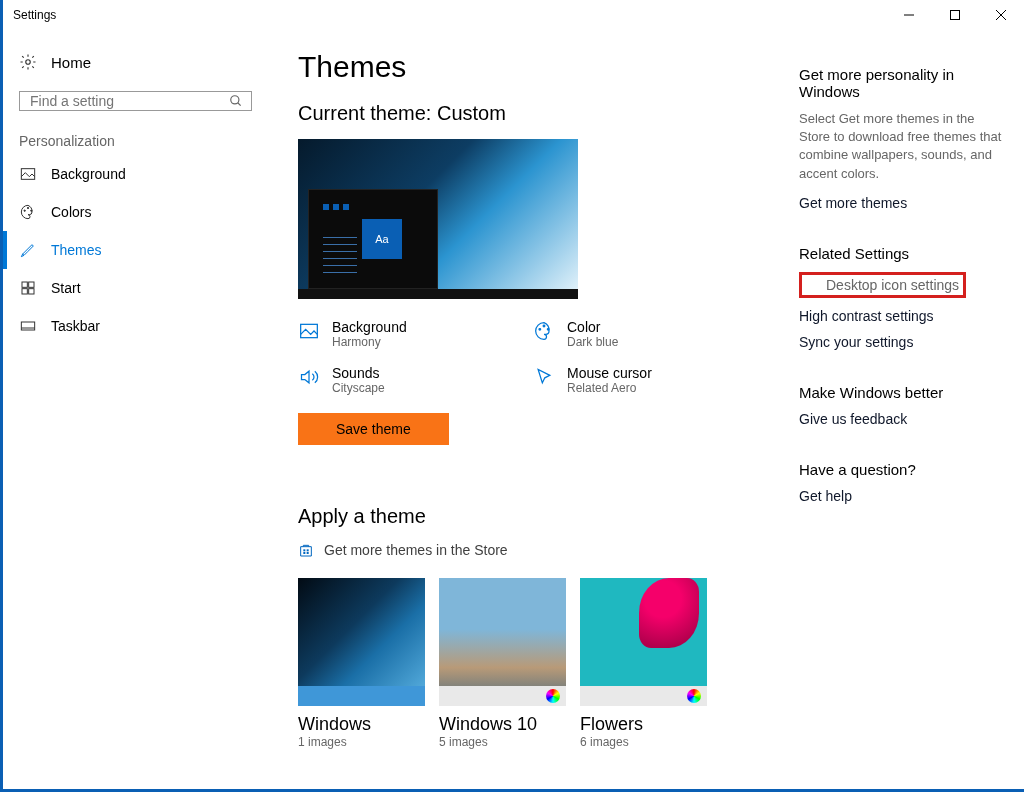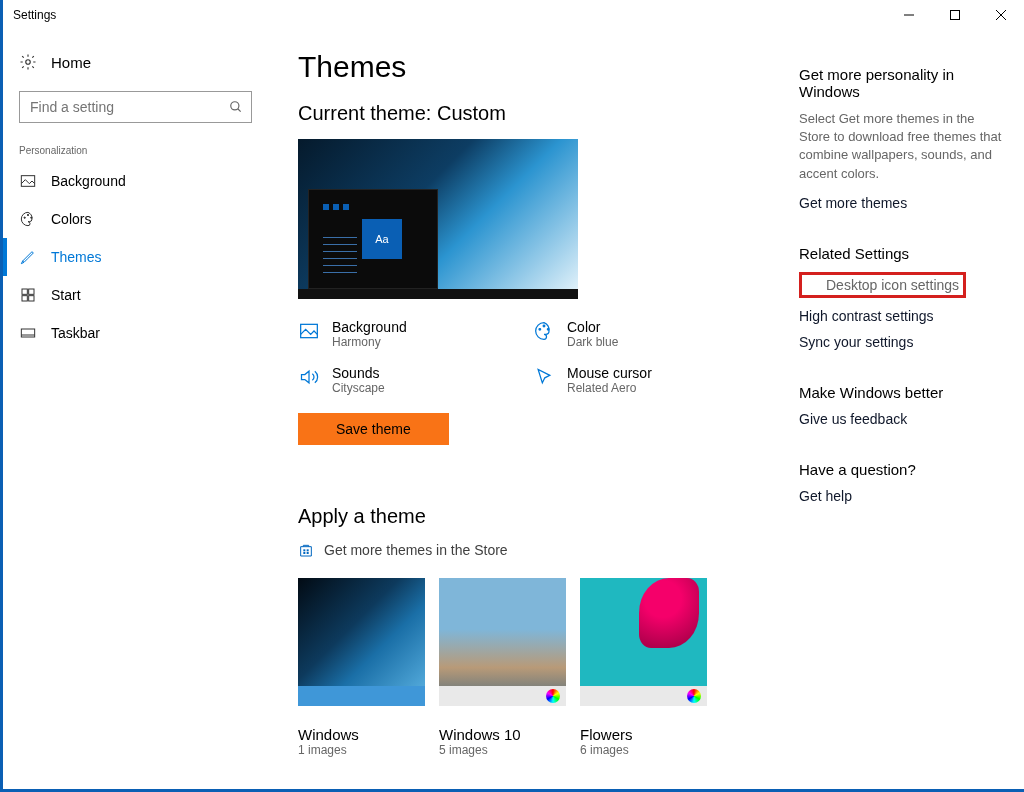"Find a setting" .search-wrap { height: 32px -> 20px }
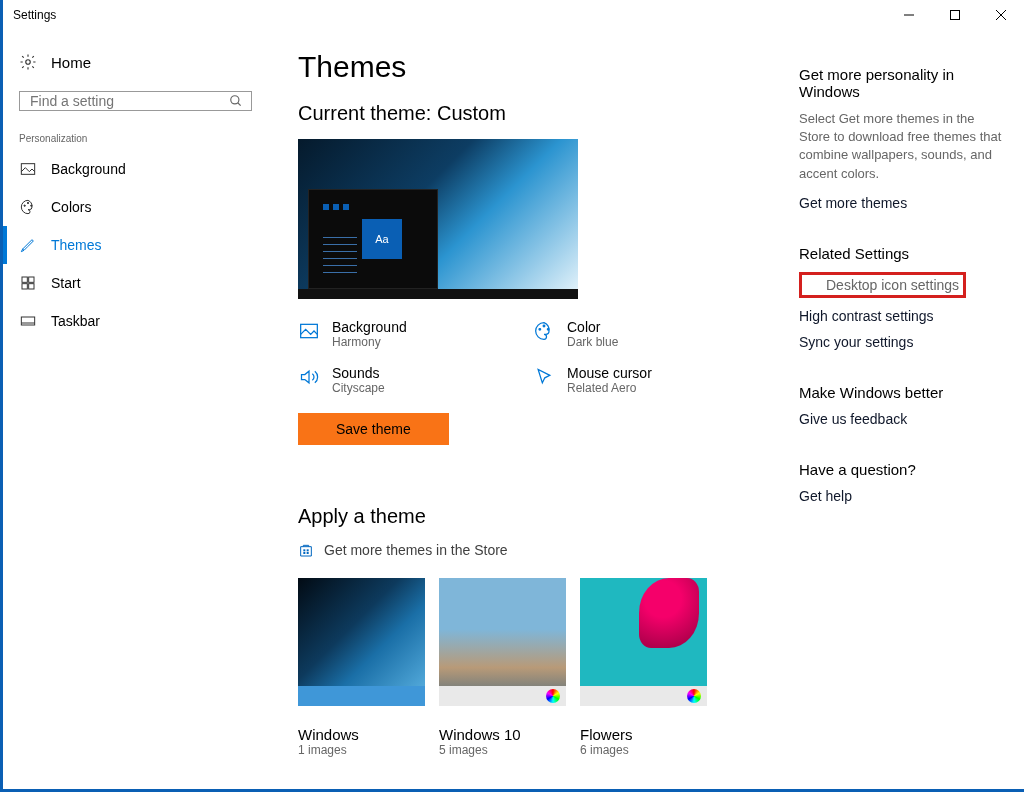"Personalization" .section-label { font-size: 10px -> 14px }
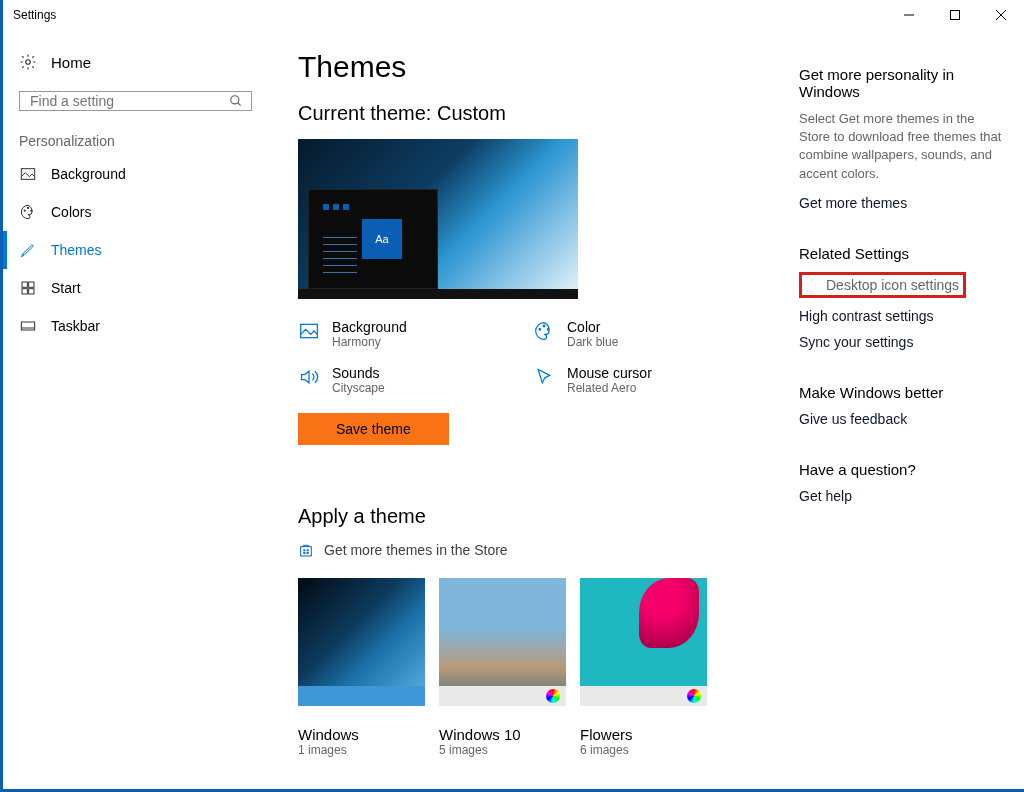"Windows" .tname { font-size: 15px -> 18px; margin-top: 20px -> 8px }
